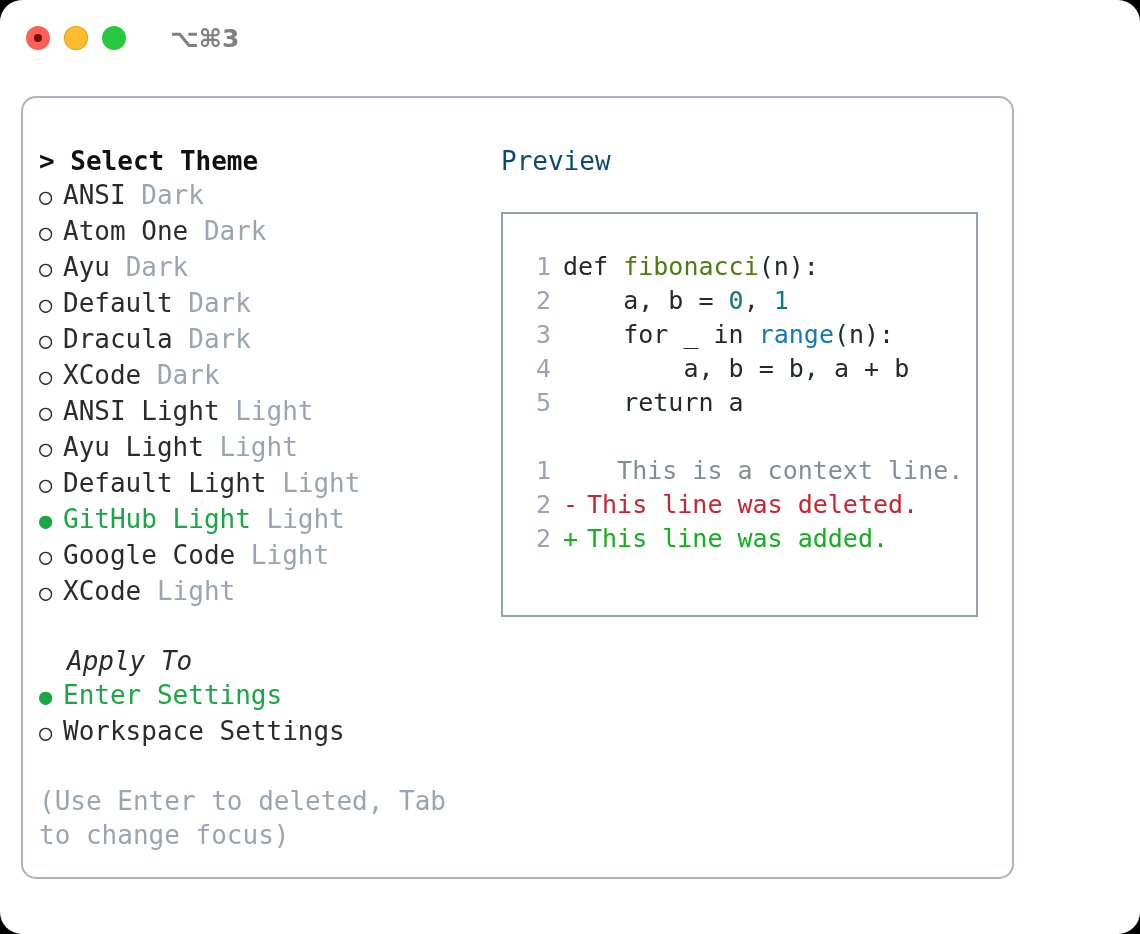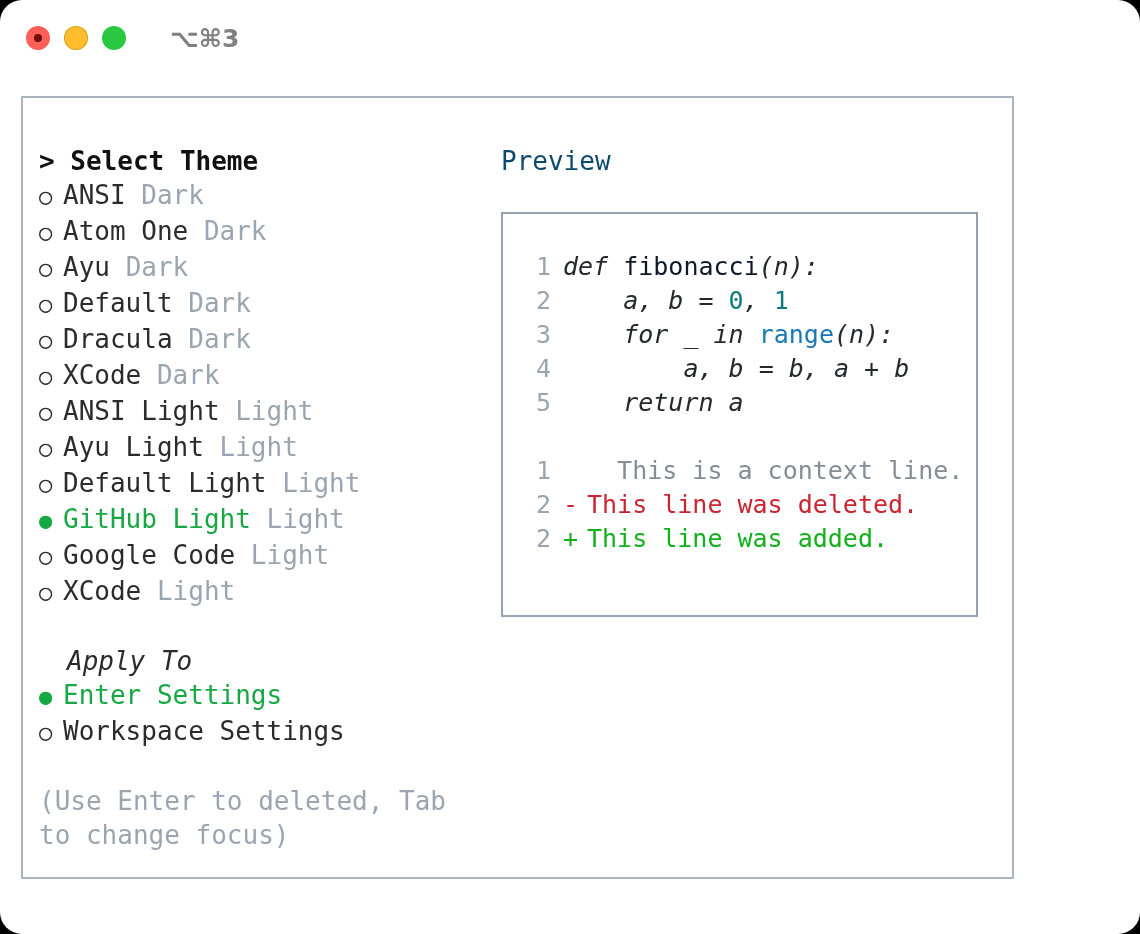"> Select Theme" .dialog { border-radius: 1px -> 15px }
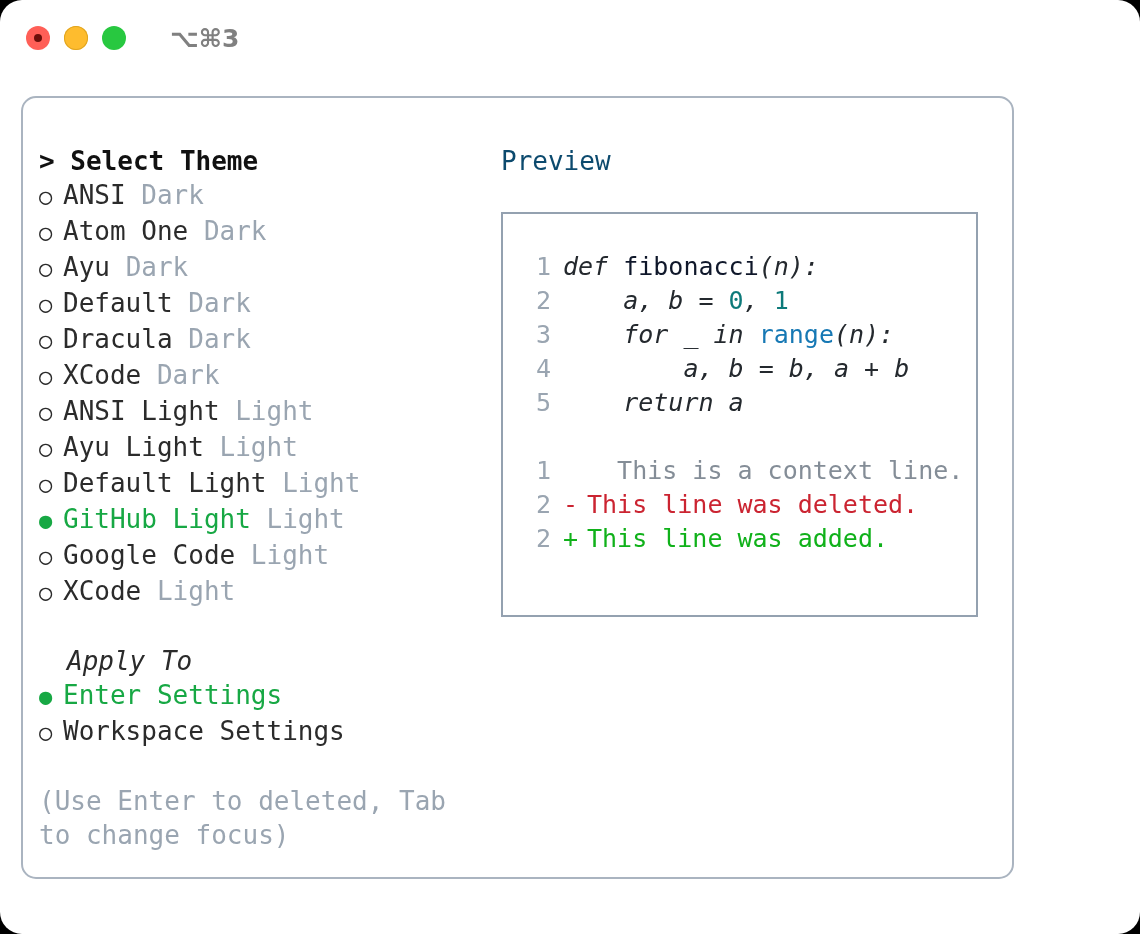"def" .tok-plain { font-style: italic -> none }
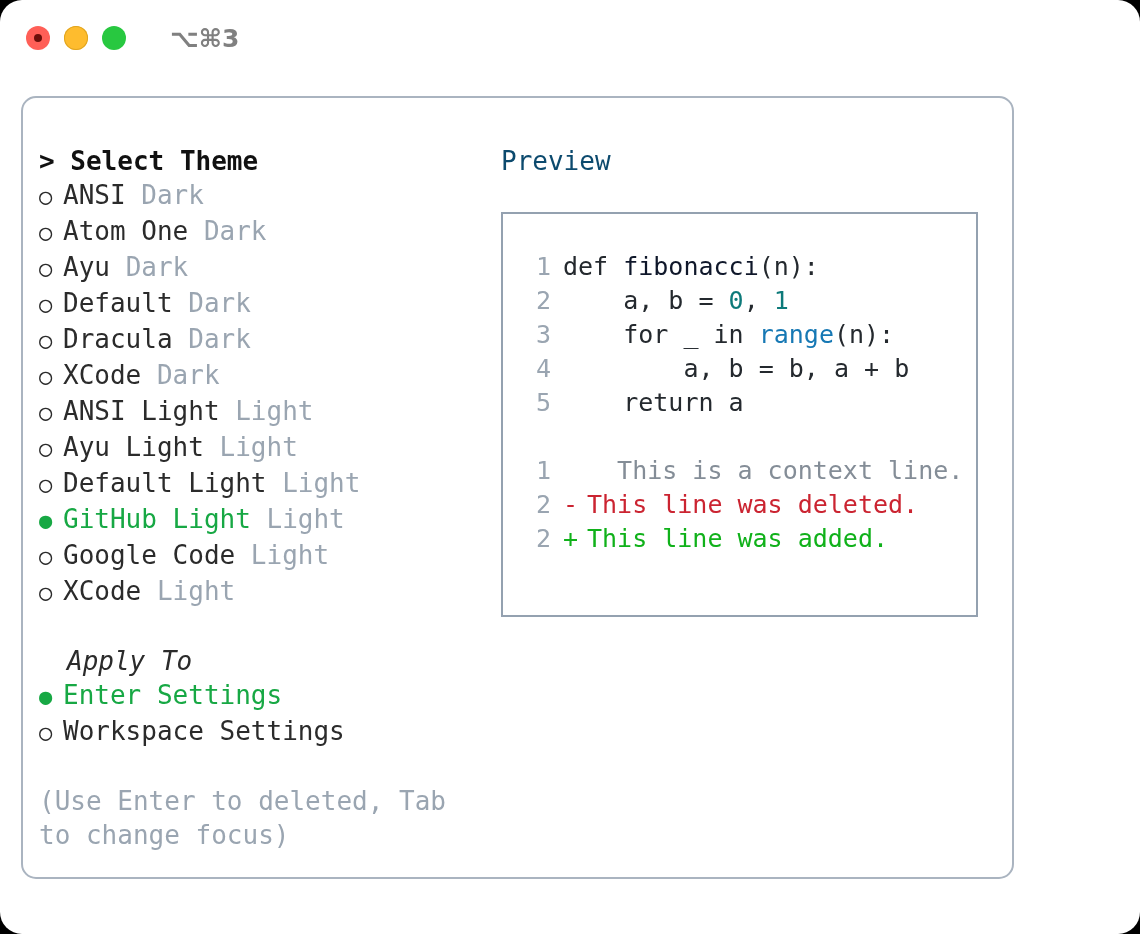"fibonacci" .tok-fn { color: #0f172a -> #4d7c0f }
